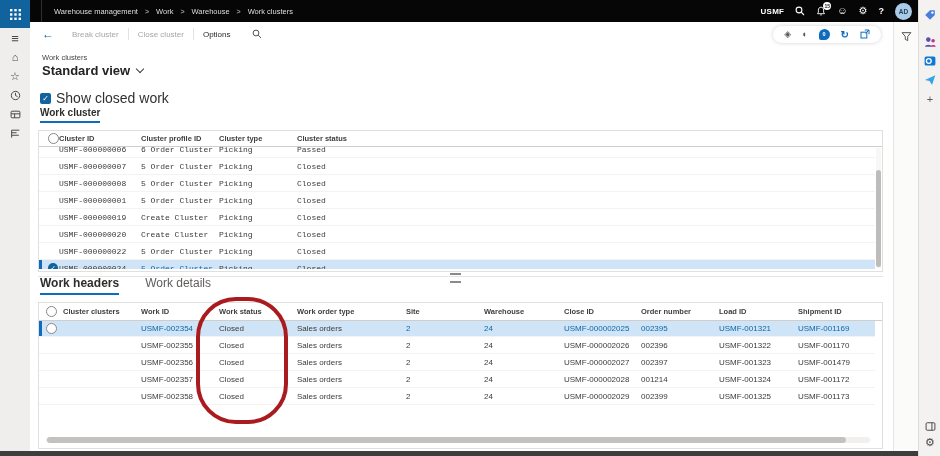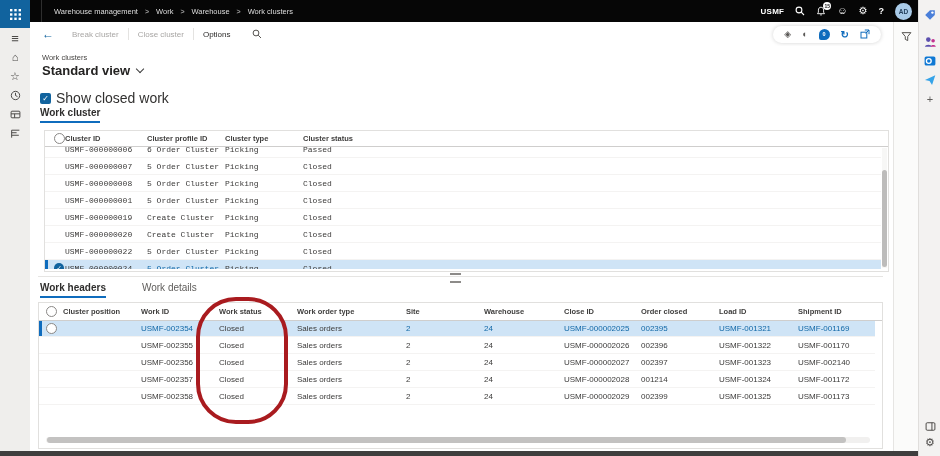"Cluster ID" .g1 { margin-left: 6px -> none }
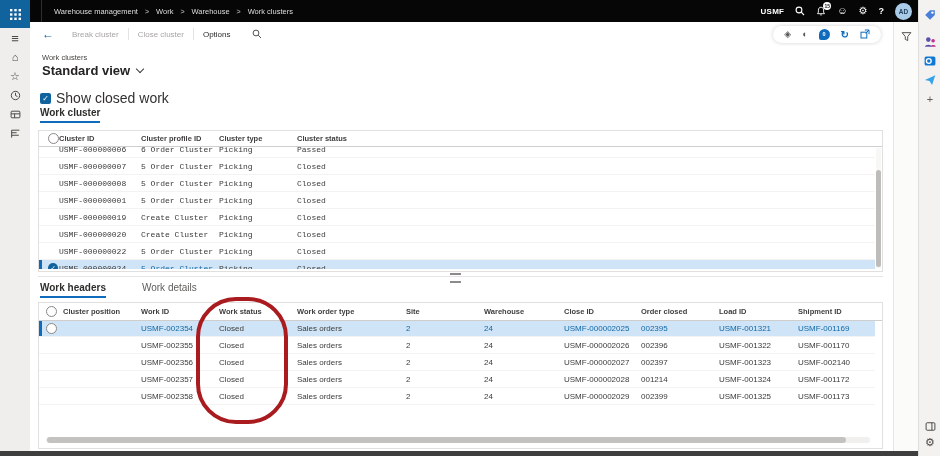"Work headers" .tabs2 { font-size: 10px -> 12px; gap: 36px -> 26px; top: 282px -> 276px }
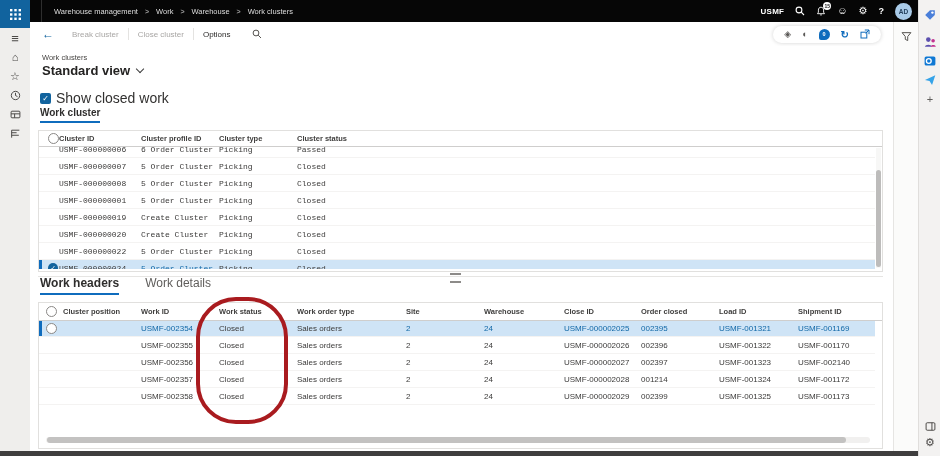"Cluster position" div.hc { text: position -> clusters }
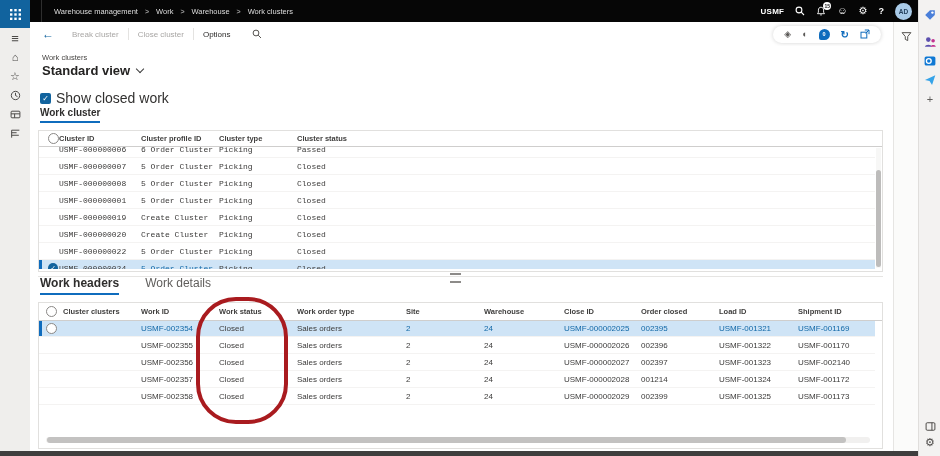"Order closed" div.hc { text: closed -> number }
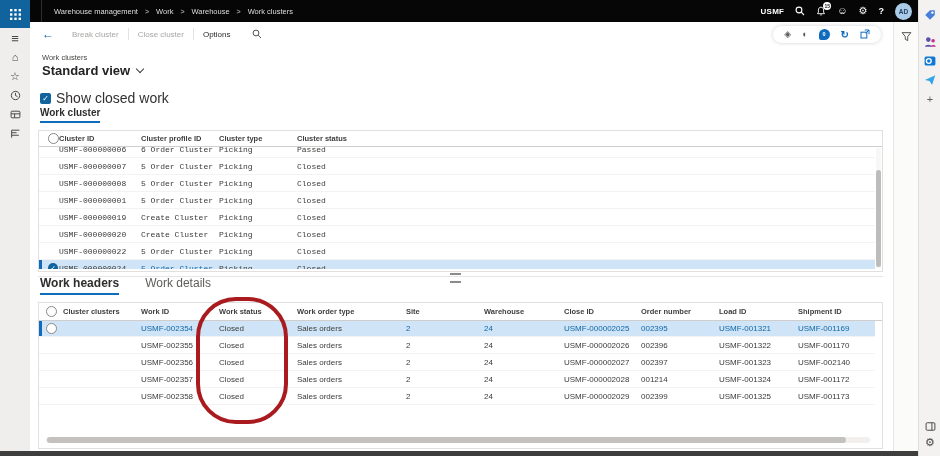"USMF-002140" div.gc { text: USMF-002140 -> USMF-001479 }
